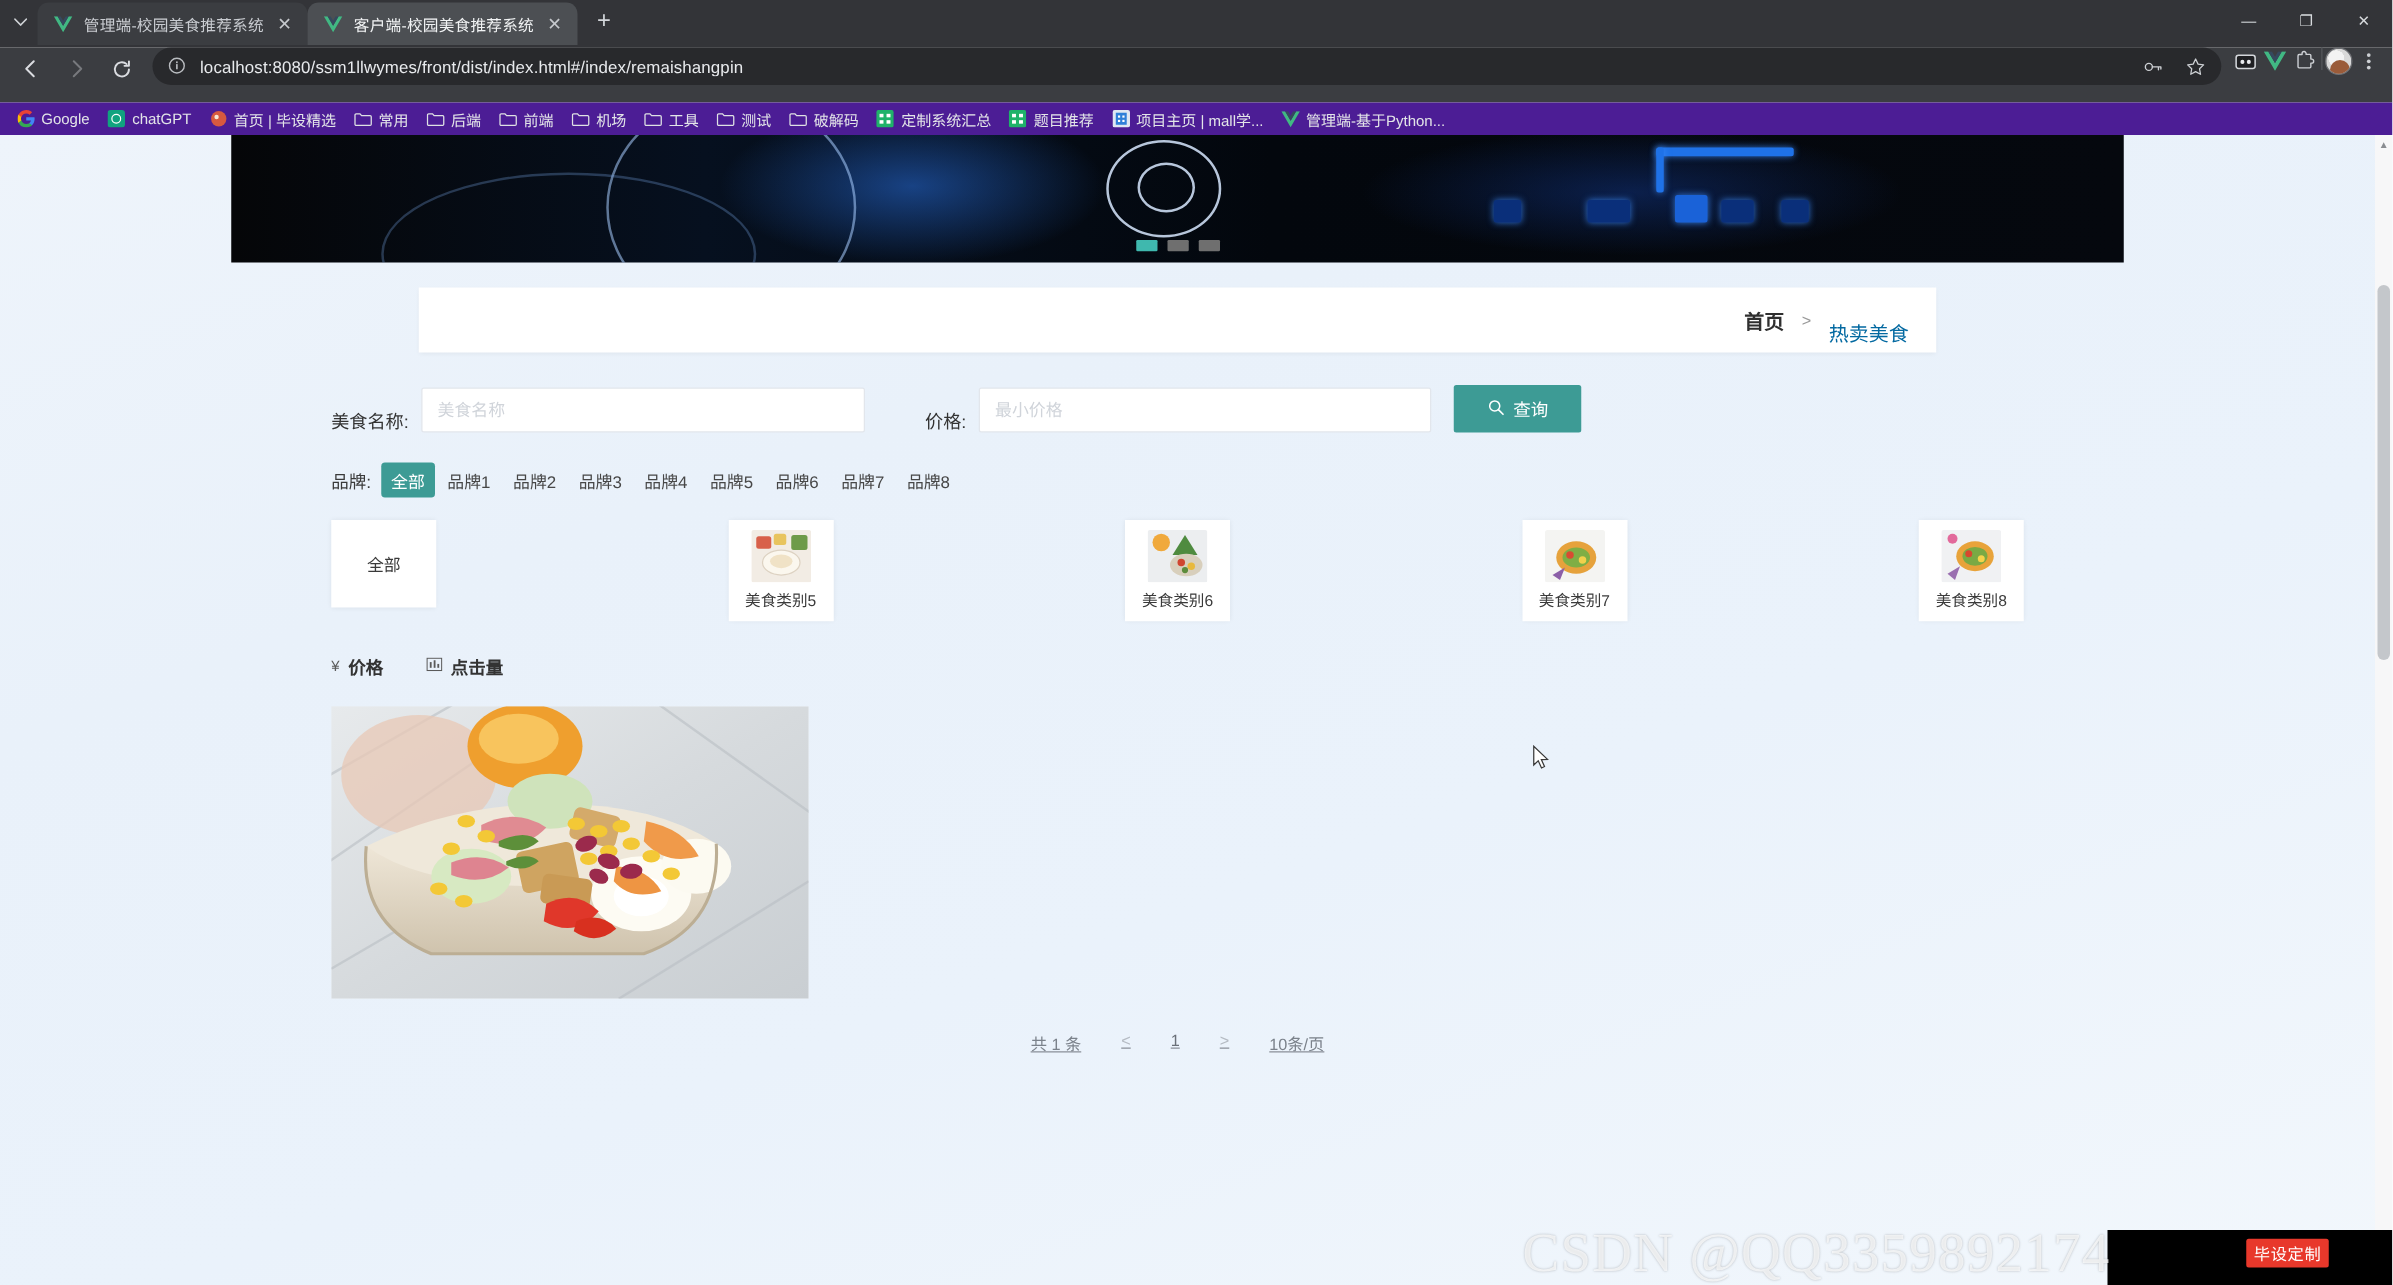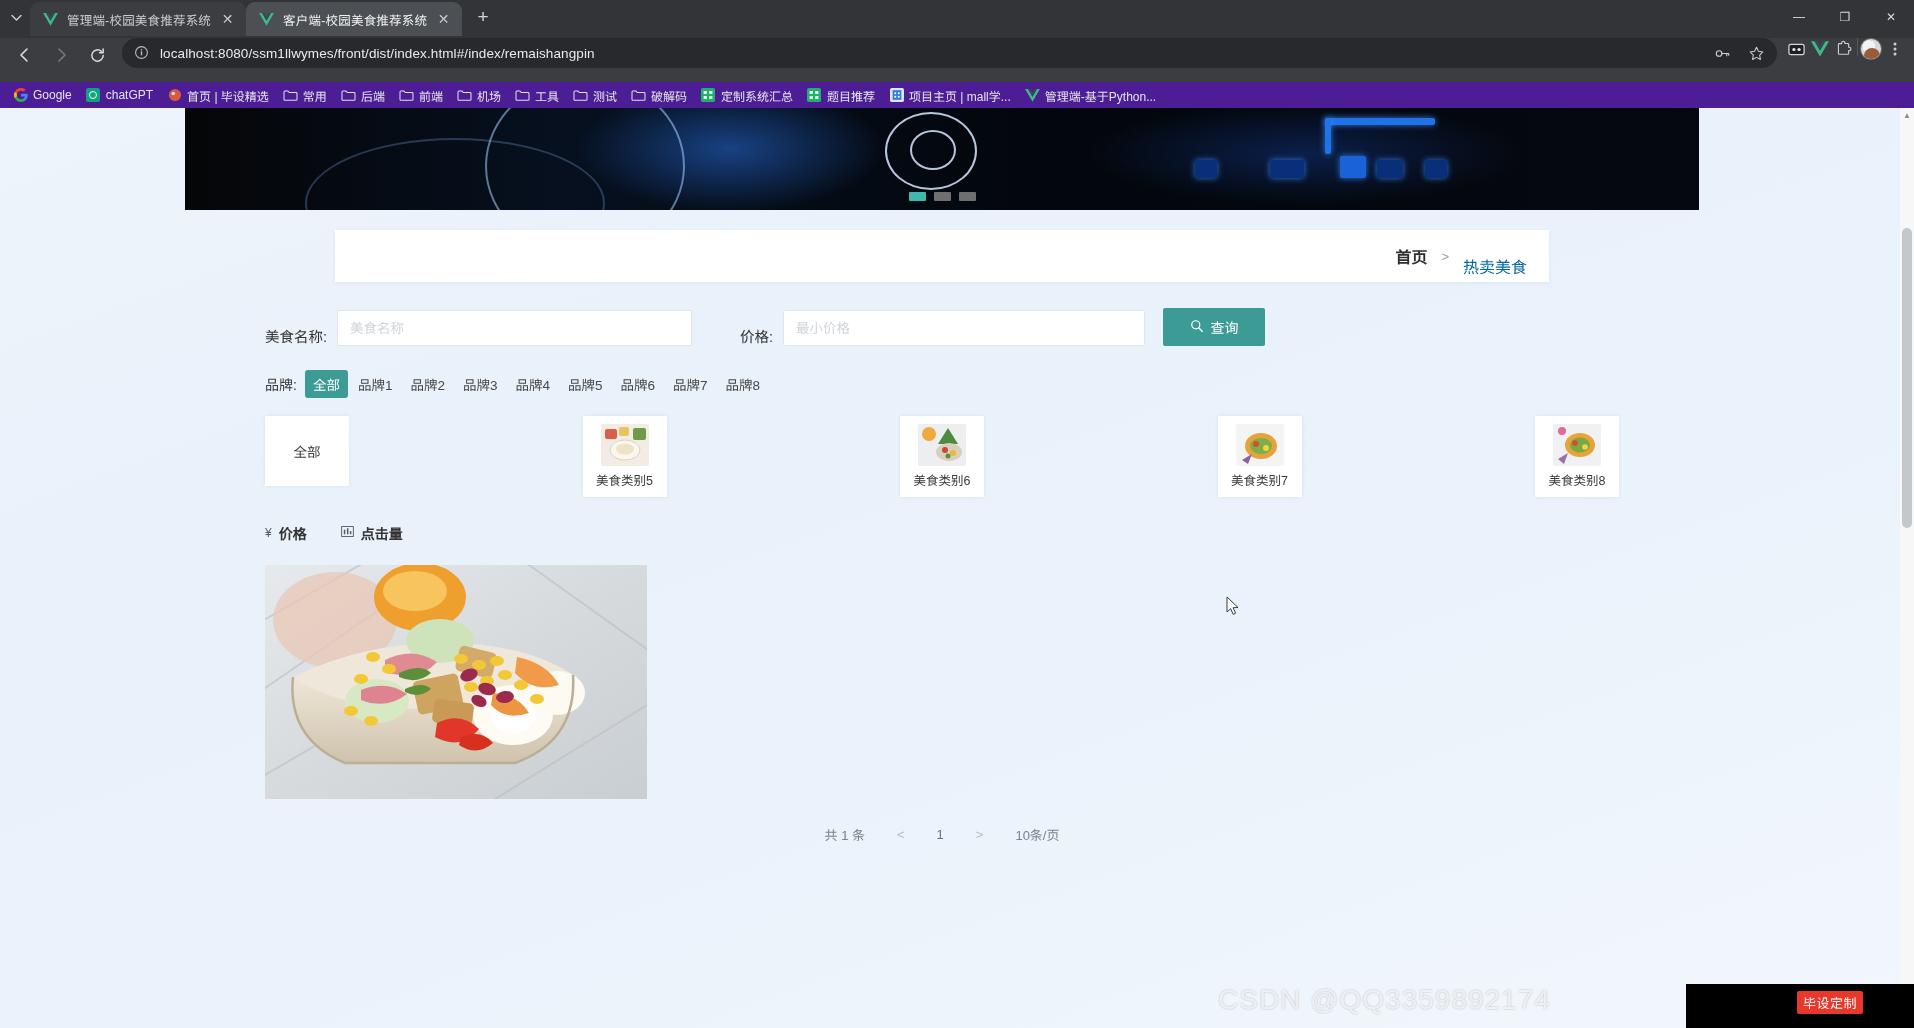"共 1 条" .pager { align-items: center -> none; text-decoration: none -> underline }
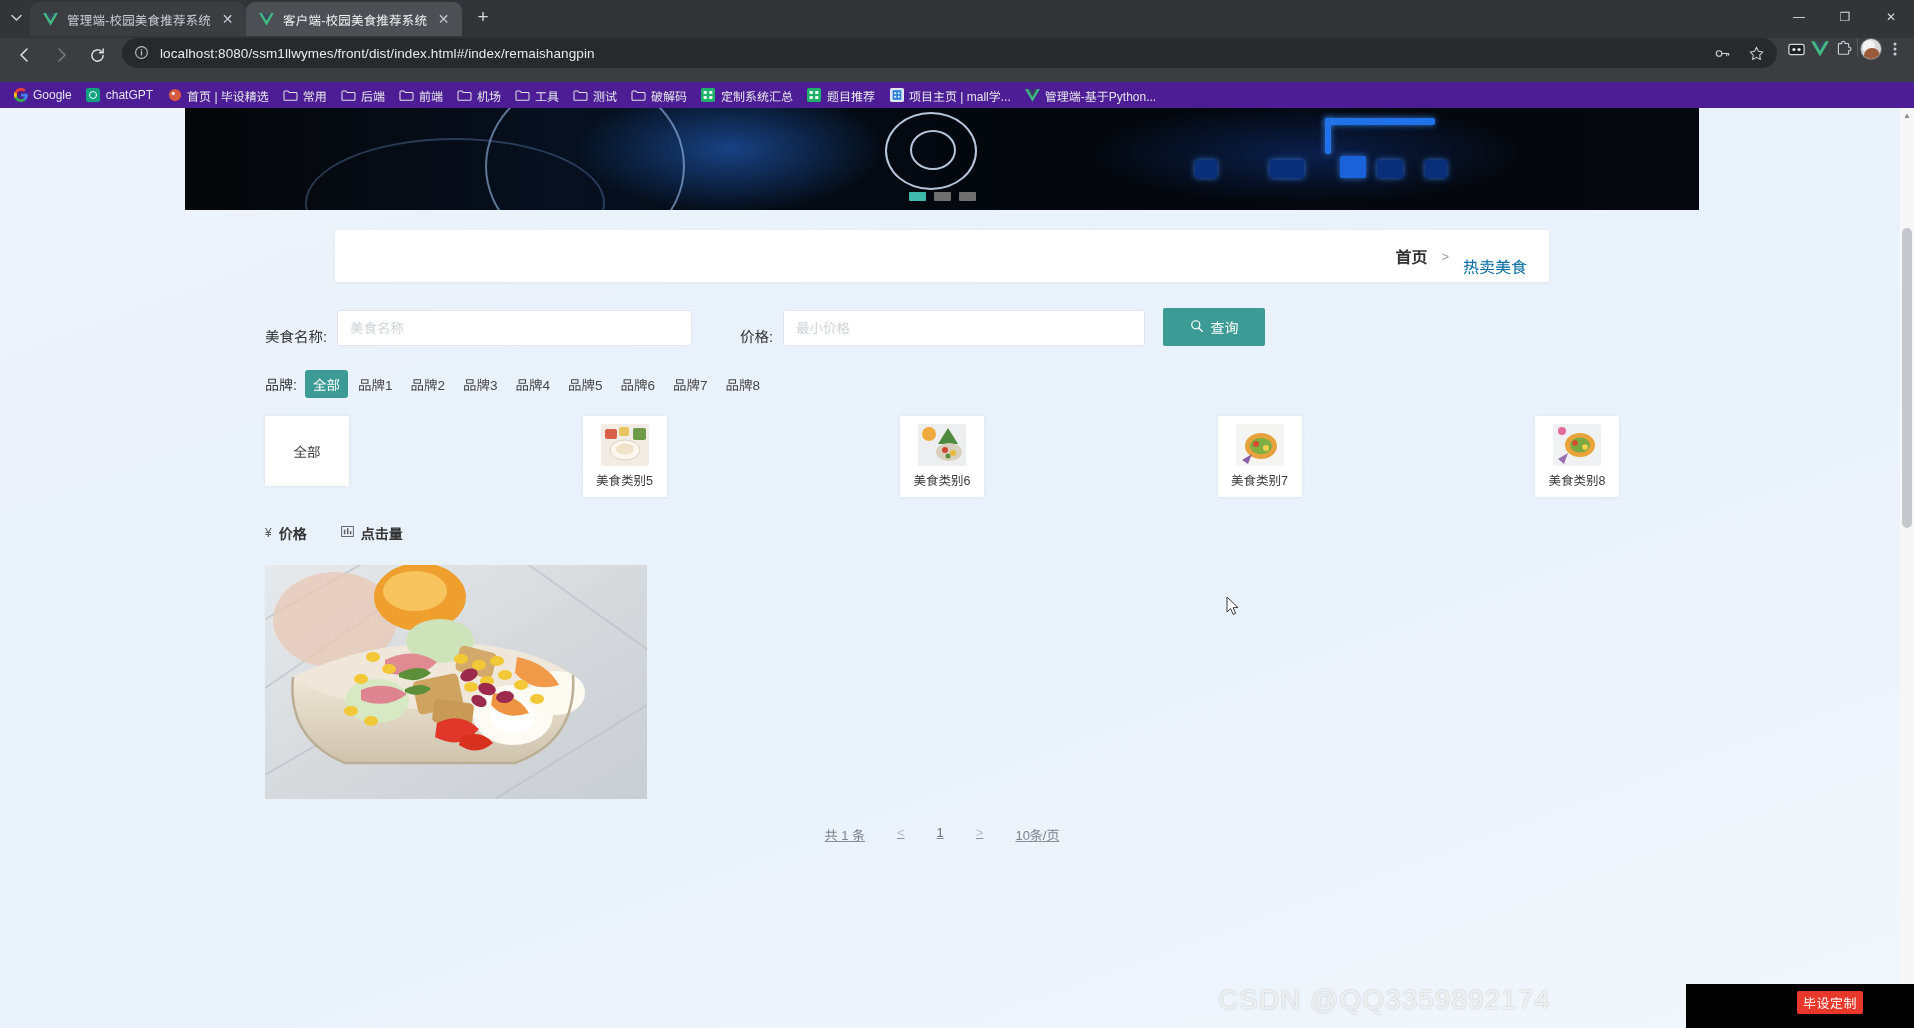"CSDN @QQ3359892174" .watermark { bottom: 12px -> 0; font-family: Liberation Sans, sans-serif -> Liberation Serif, serif; font-size: 28px -> 44px }
